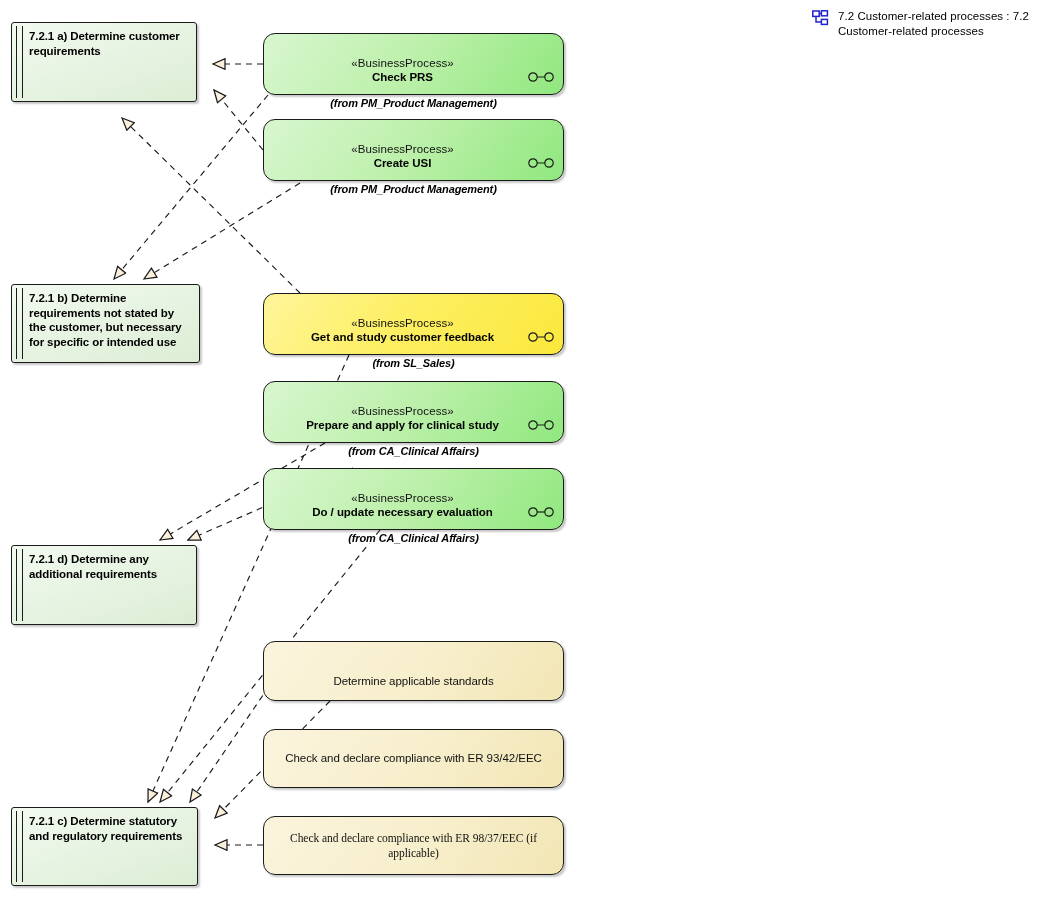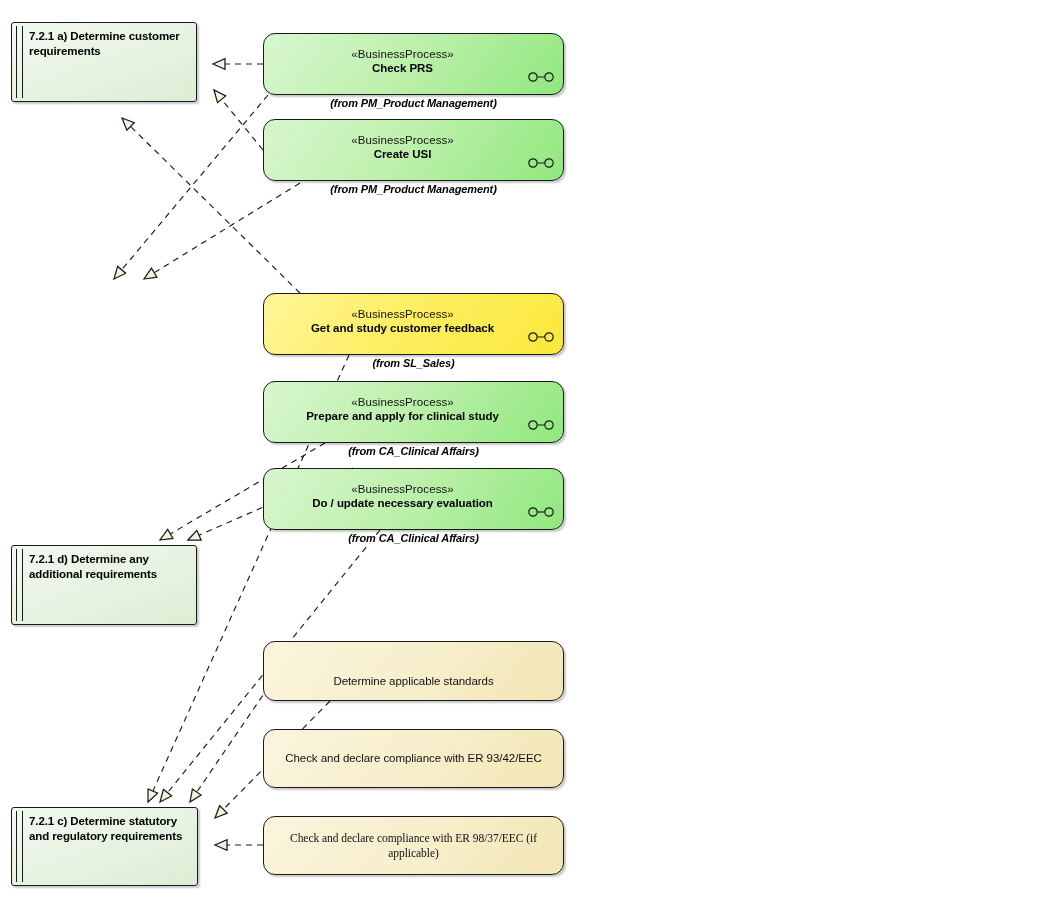"7.2 Customer-related processes : 7.2" div.diagram-title { html: none -> <div> <span> <svg> <rect></rect> <rect></rect> <rect></rect> <path></path> </svg> </span> <span>7.2 Customer-related processes : 7.2 Customer-related processes</span> </div> }
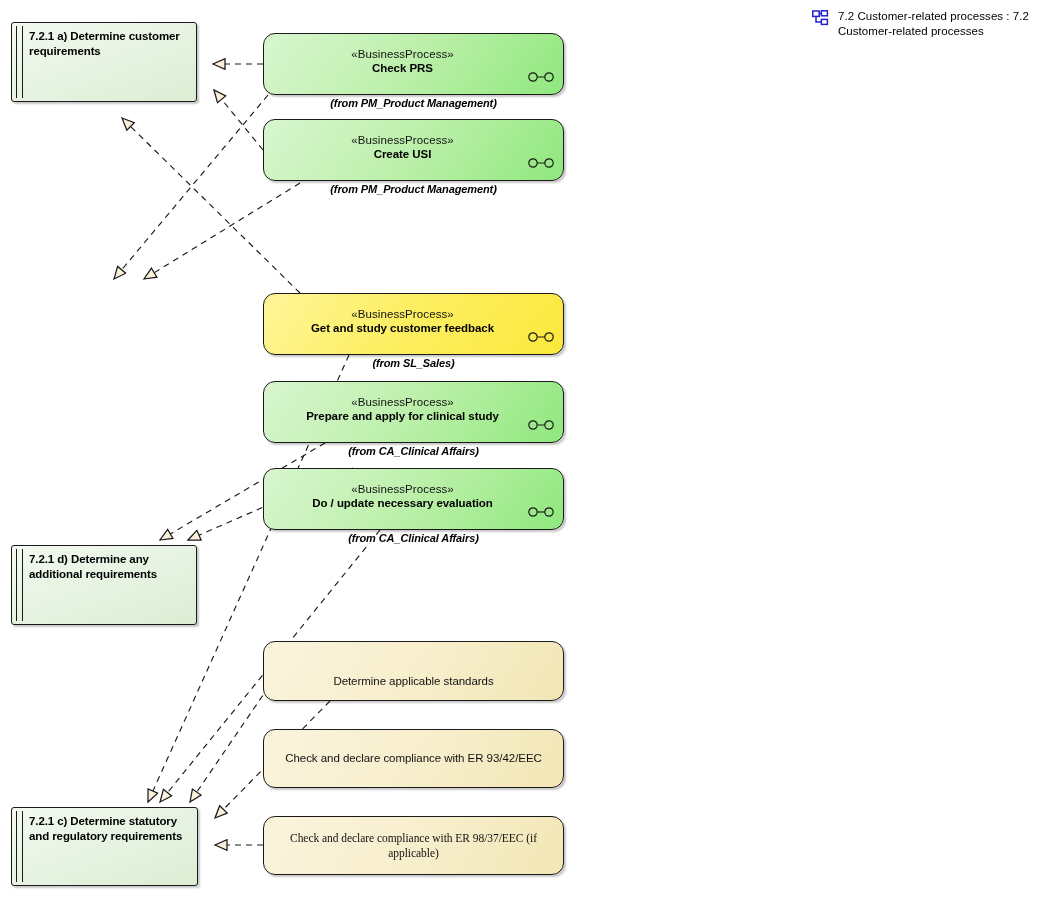"«BusinessProcess»" .proc-box.has-stereo .proc-inner { justify-content: flex-start -> center }
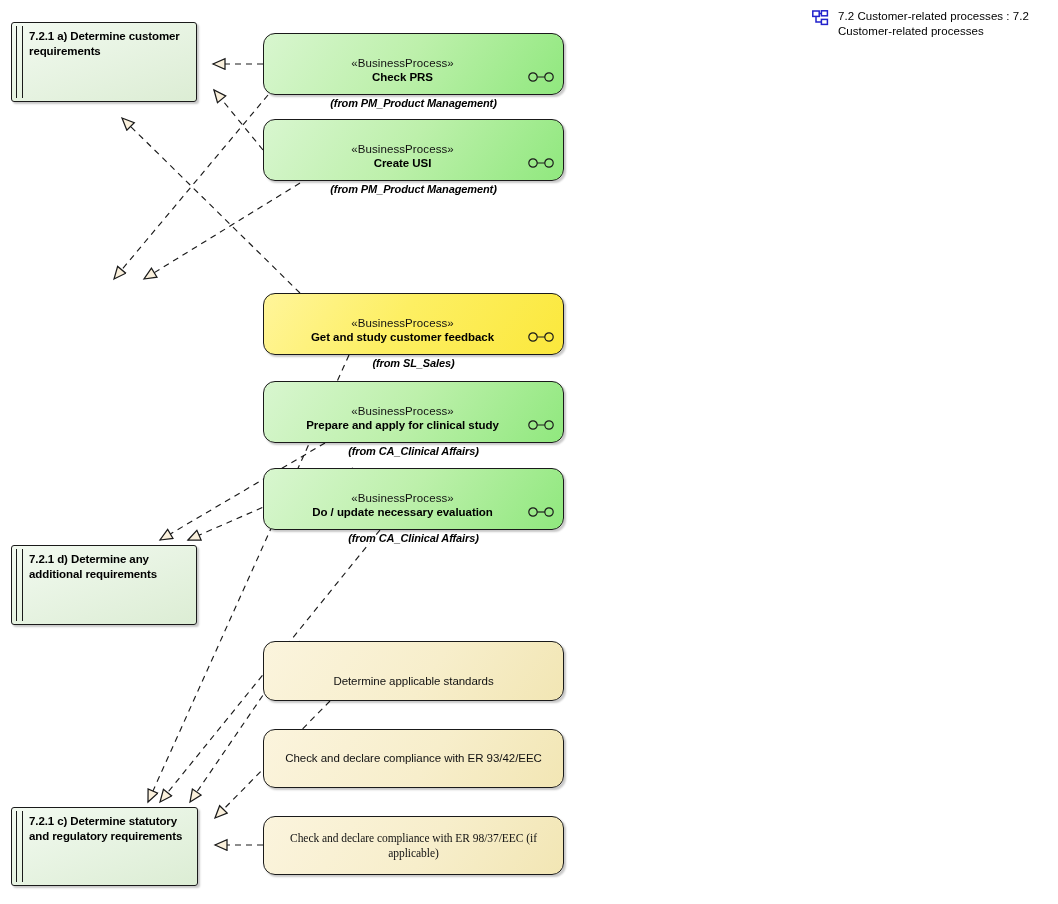"7.2.1 b) Determine requirements not" div.req-box { html: none -> <div> <span></span> <span>7.2.1 b) Determine requirements not stated by the customer, but necessary for specific or intended use</span> </div> }
